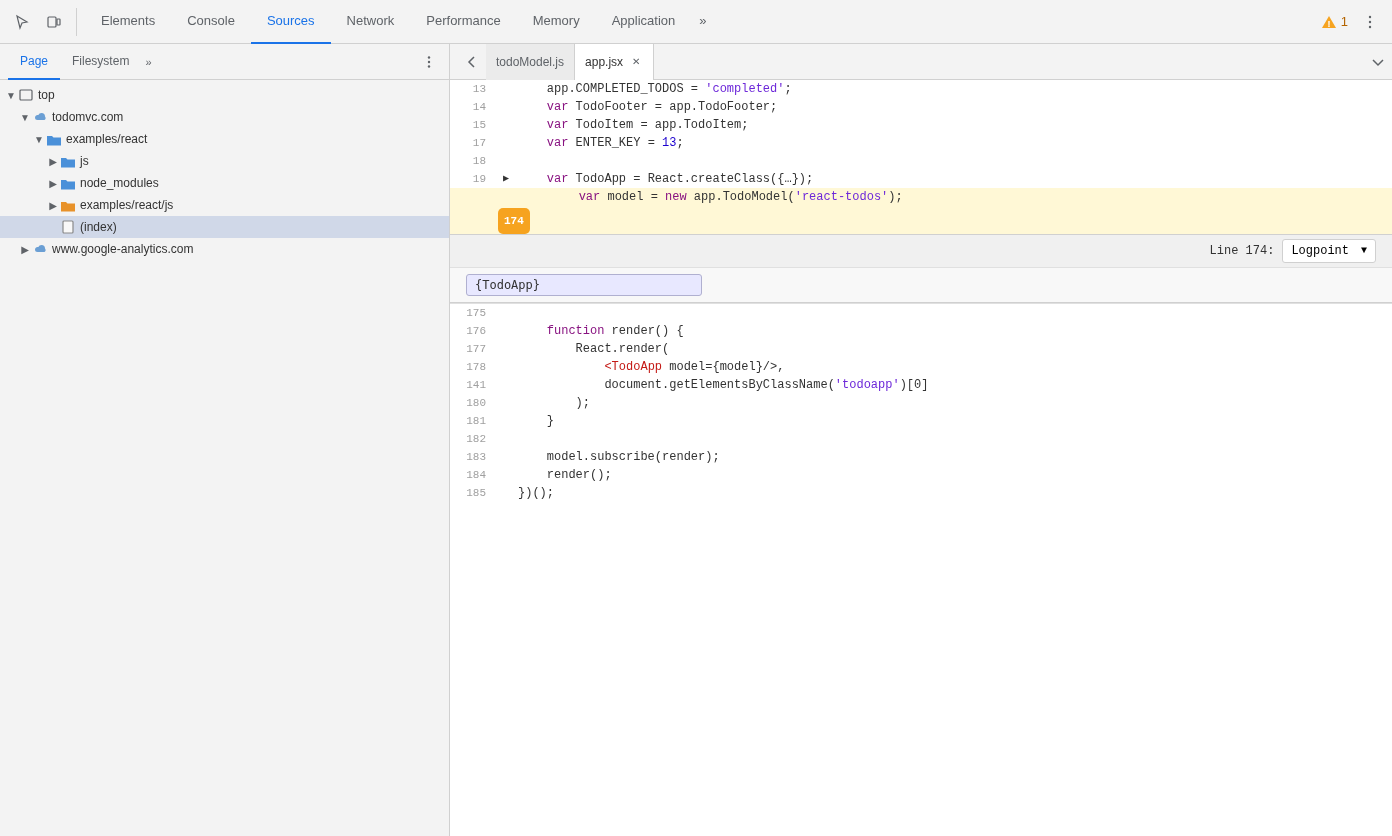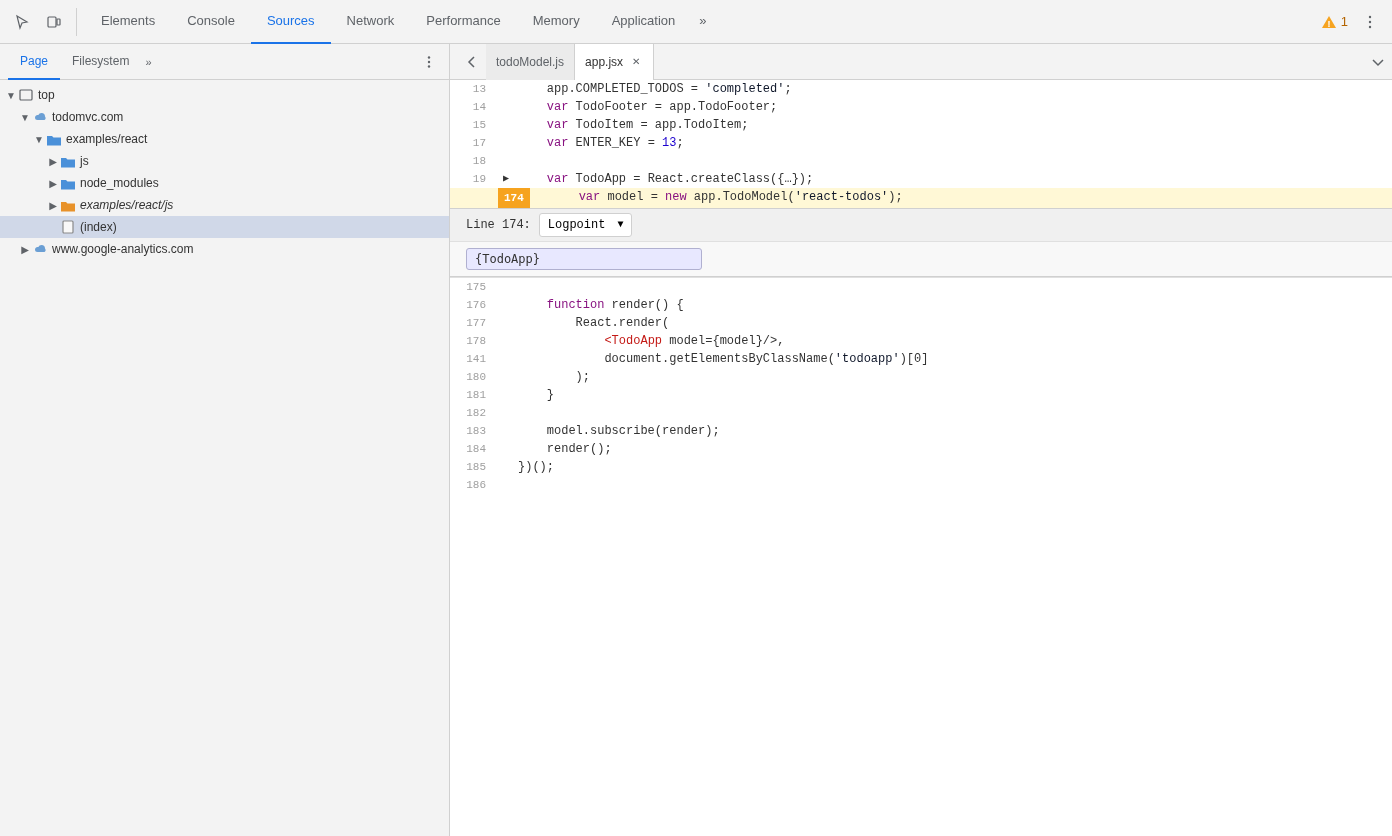"'completed'" .str { color: #0f172a -> #6d28d9 }
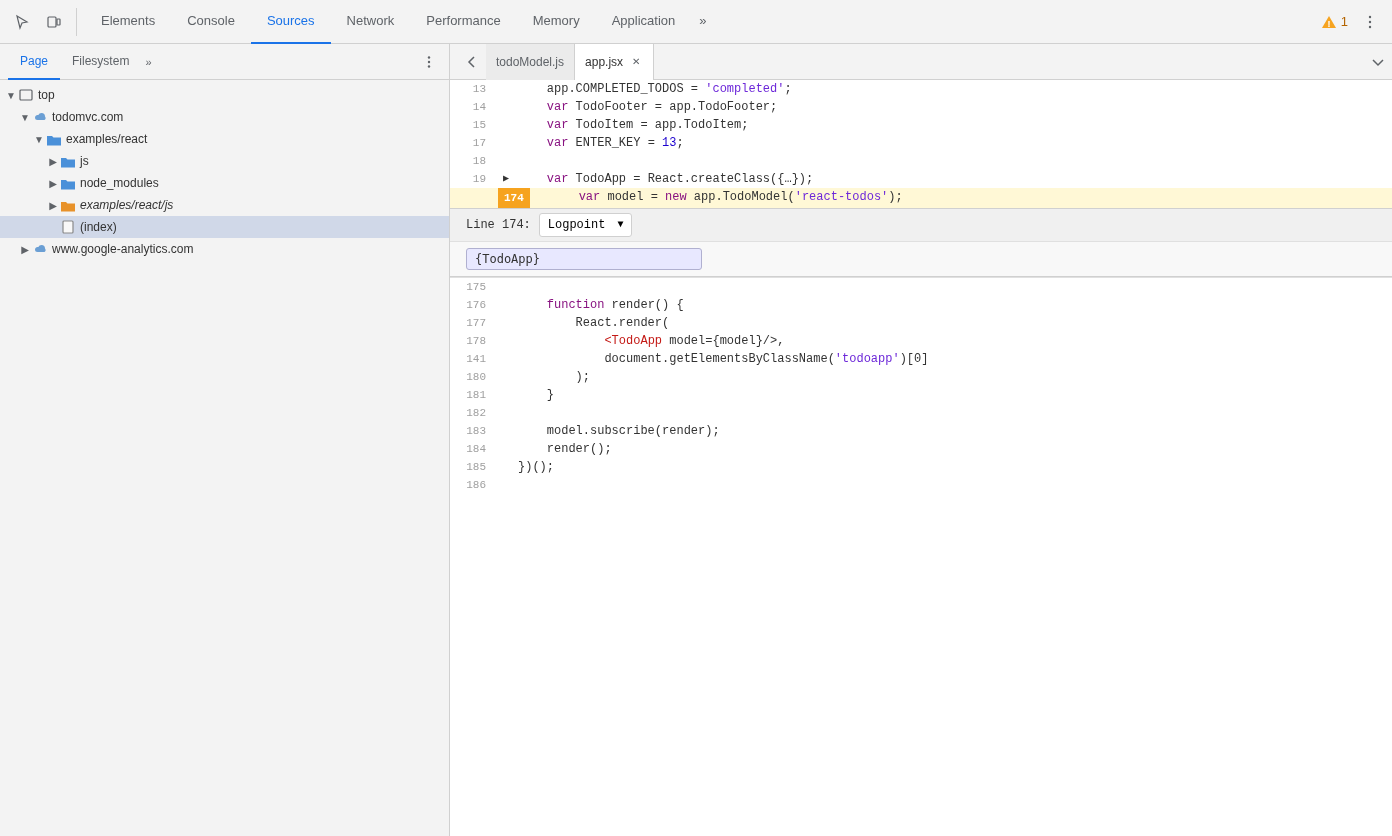"examples/react/js" span { font-style: italic -> none }
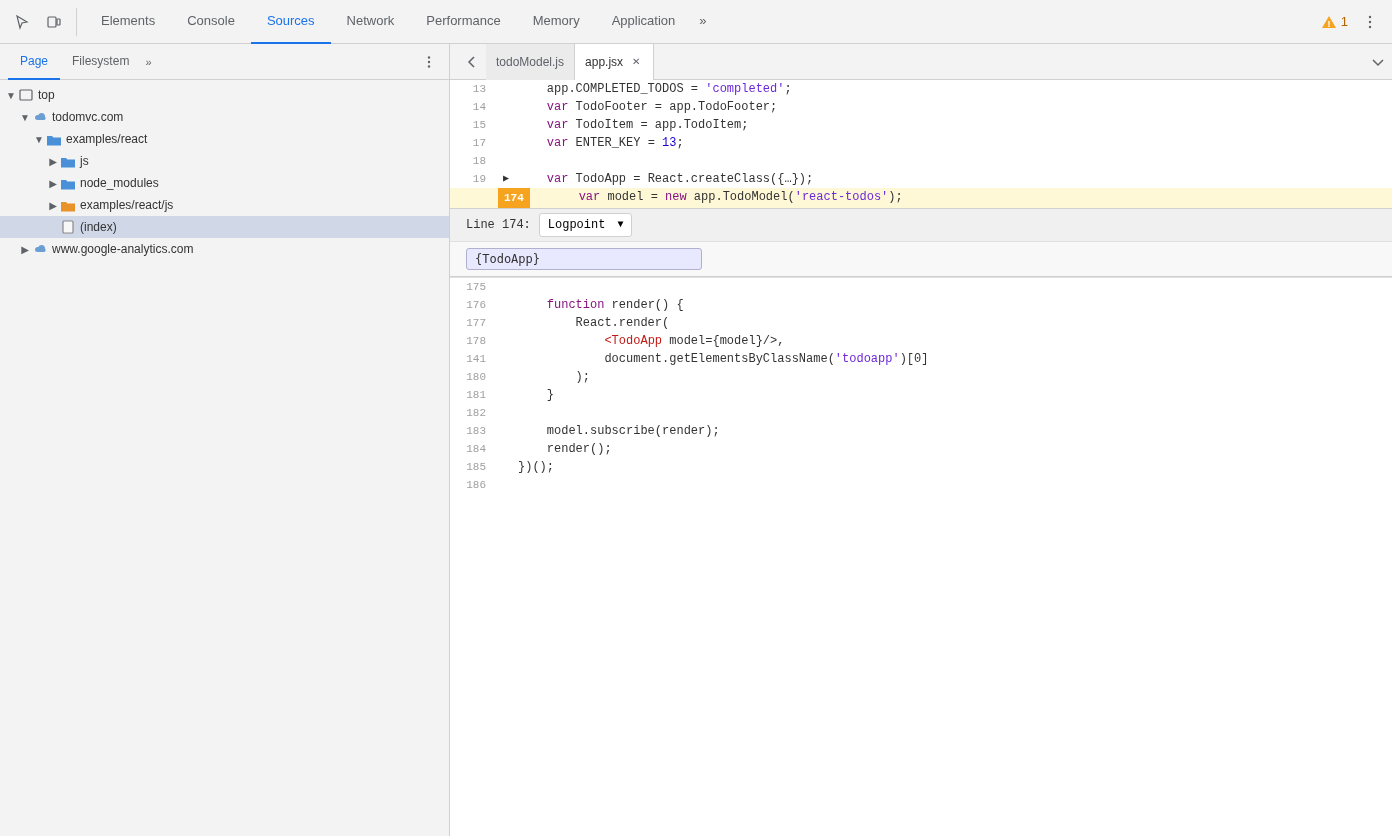"174" .breakpoint-badge { border-radius: 0 -> 5px; height: 20px -> 26px; margin-top: none -> 20px }
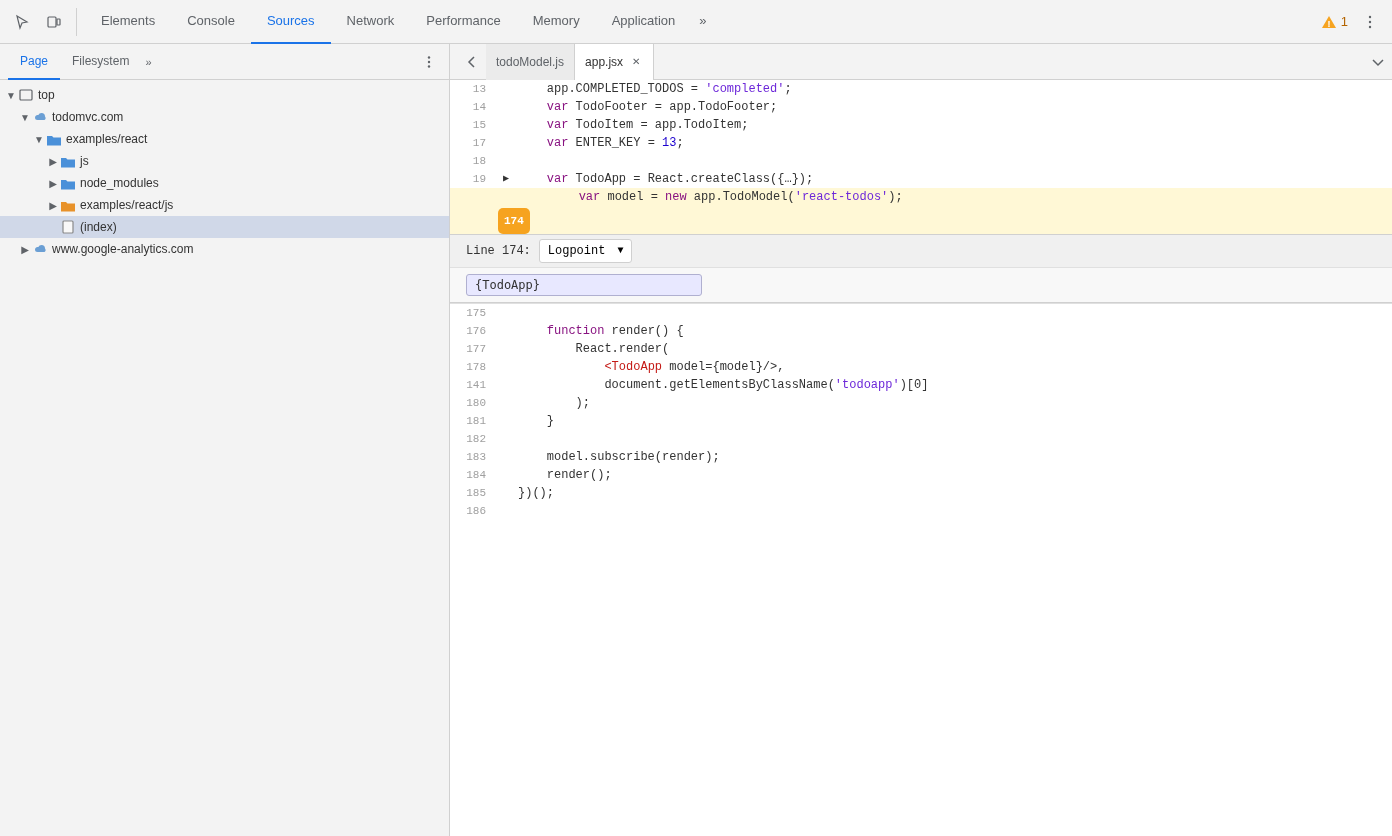"Line 174:" .logpoint-header { justify-content: none -> flex-end }
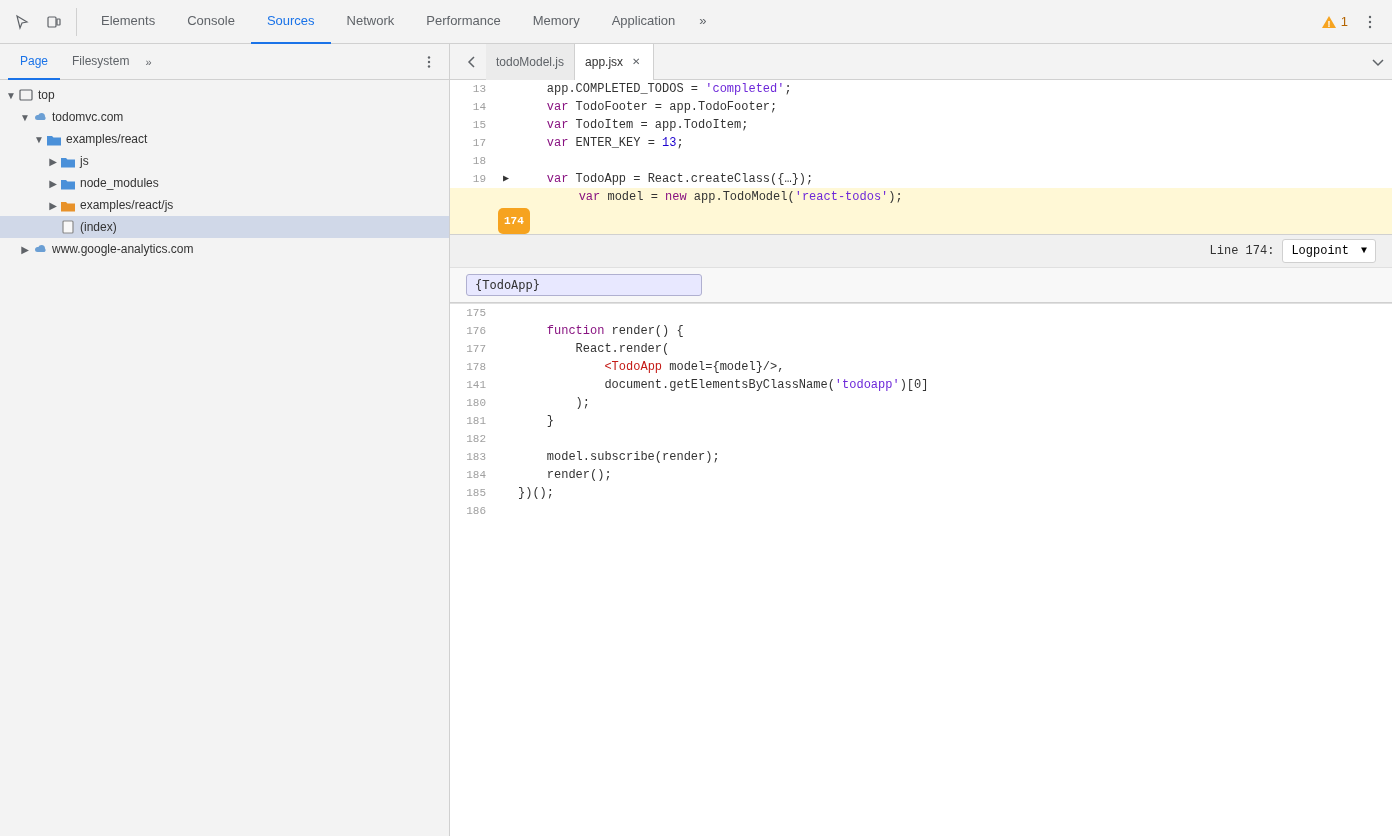"186" div.code-line { html: <div> <span>186</span> <span></span> <span></span> </div> -> none }
